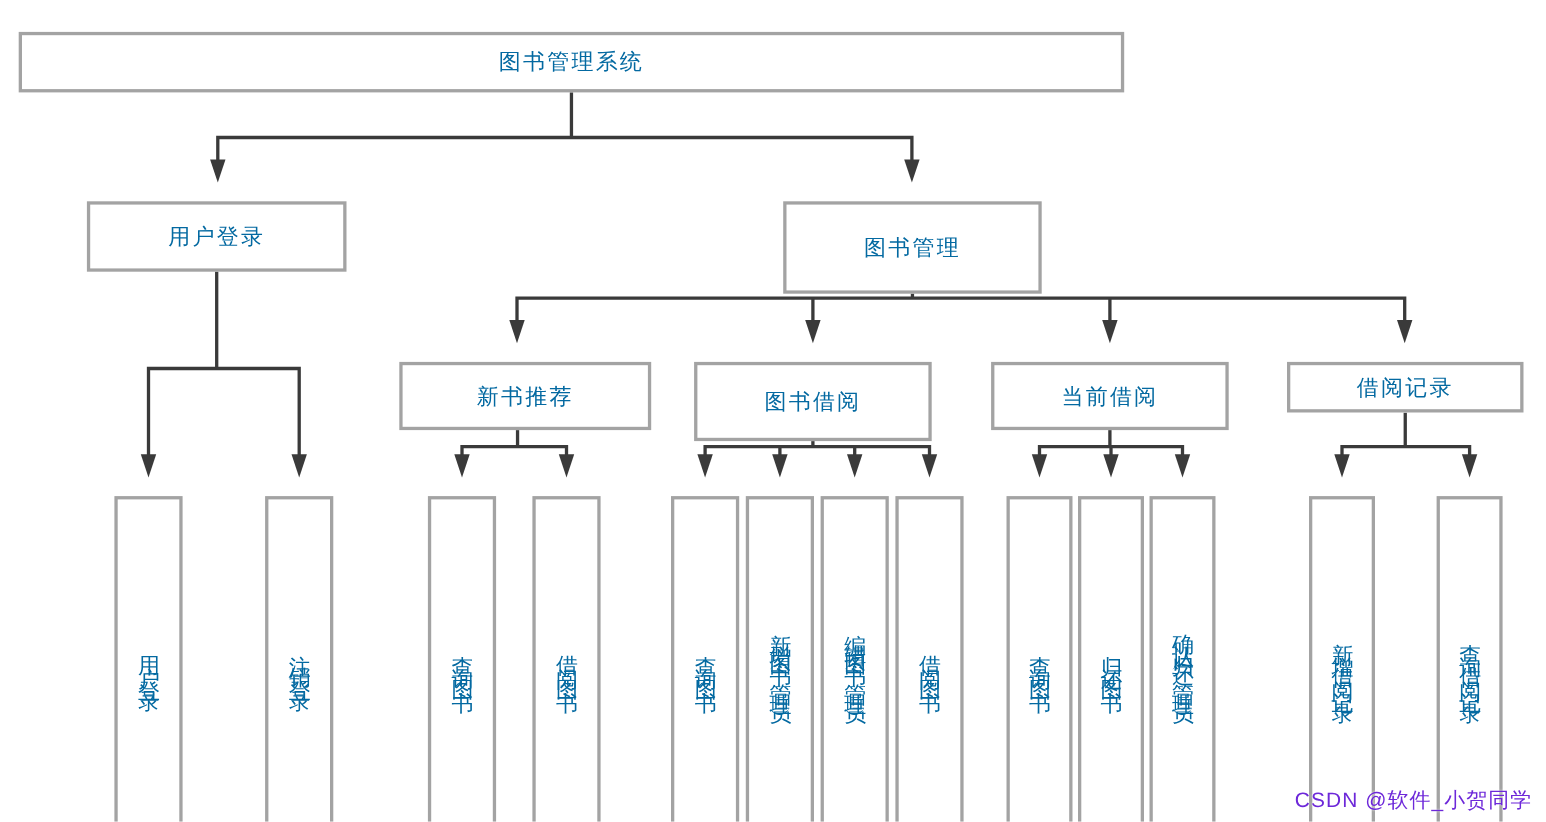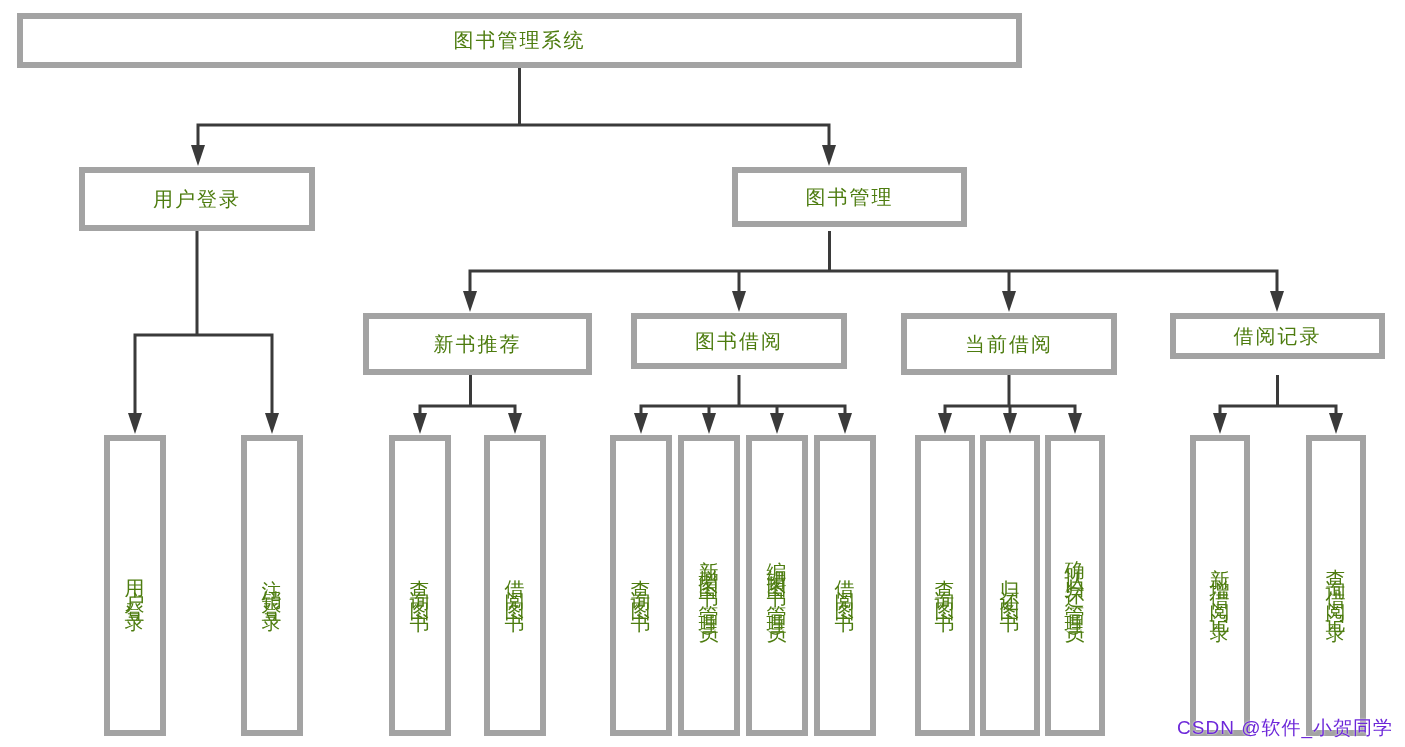"图书管理系统" .box { border: 6px solid #a3a3a3 -> 3px solid #a3a3a3; color: #4d7c0f -> #0369a1; margin-top: none -> 16px }
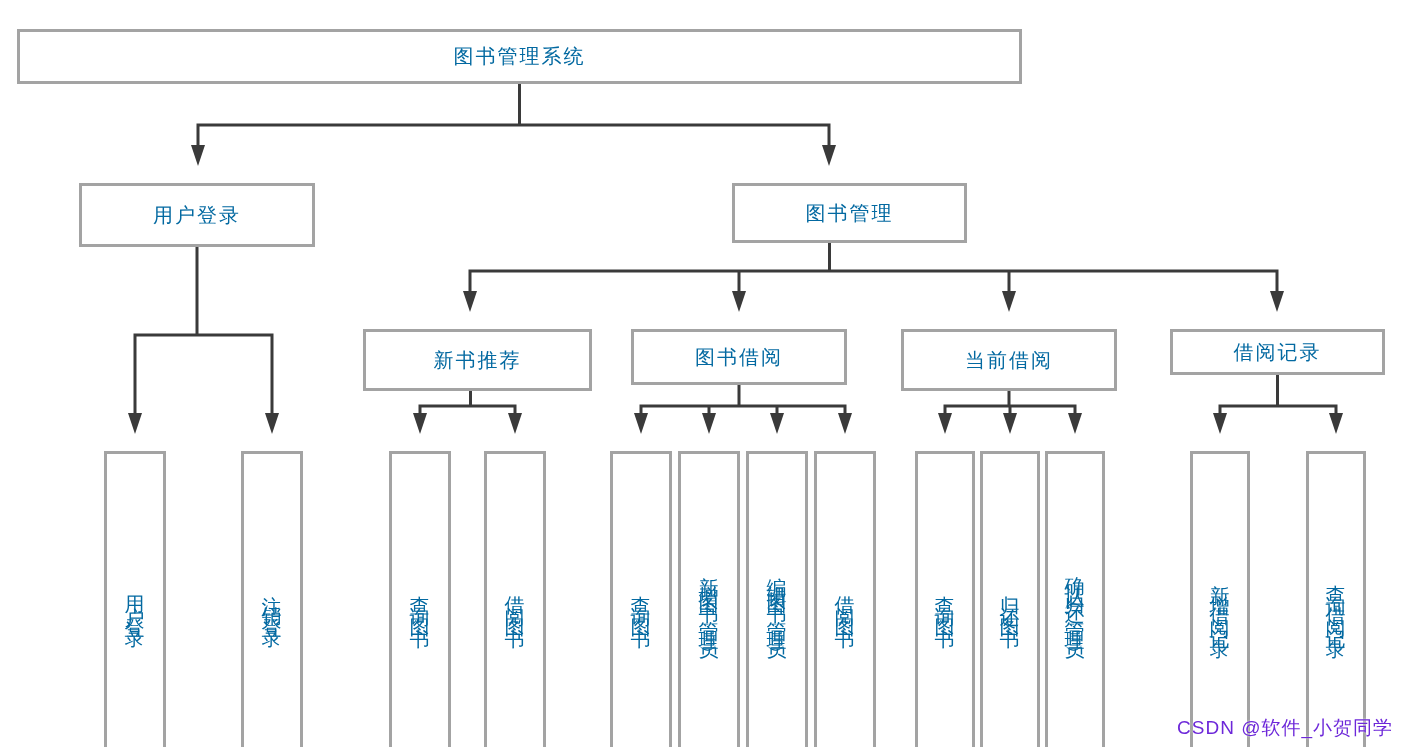"图书管理" div.box { height: 60px -> 84px; left: 732px -> 712px }
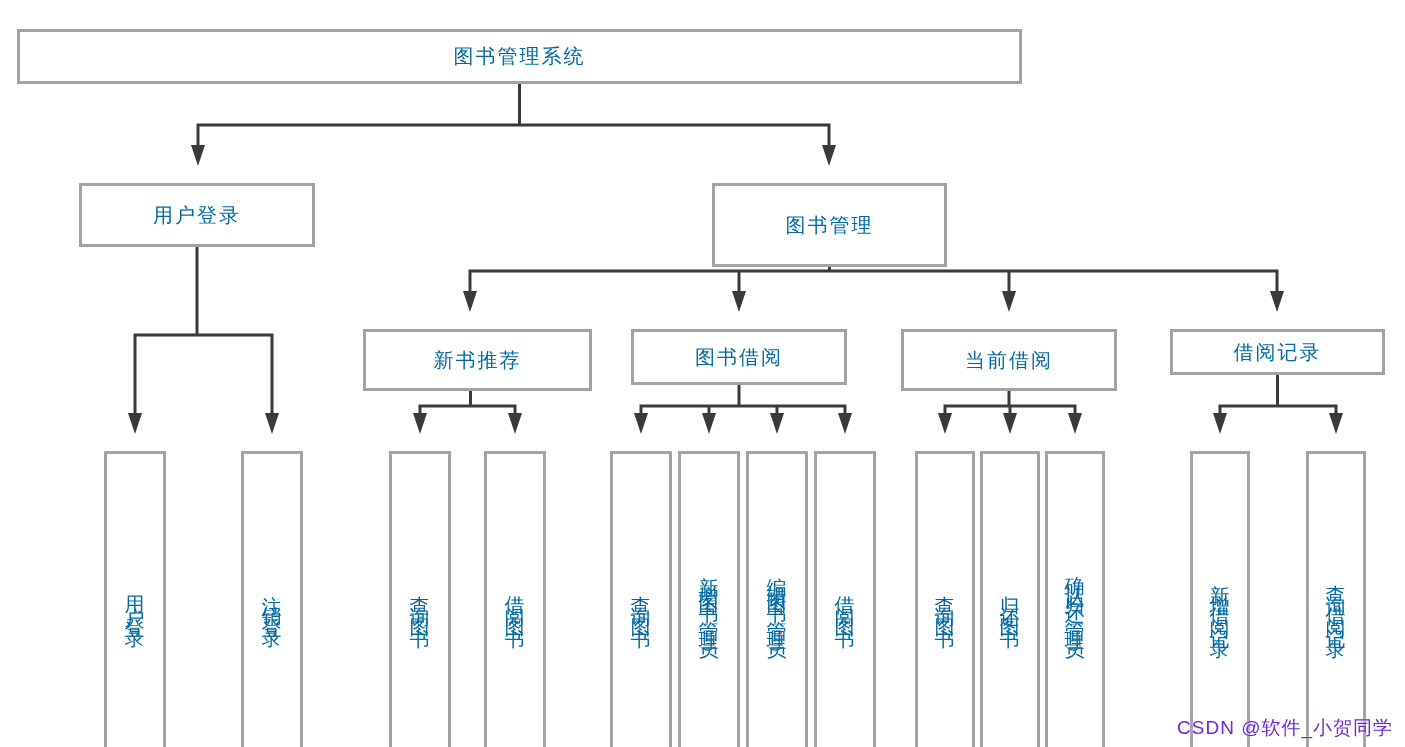"图书借阅" div.box { height: 56px -> 72px }
